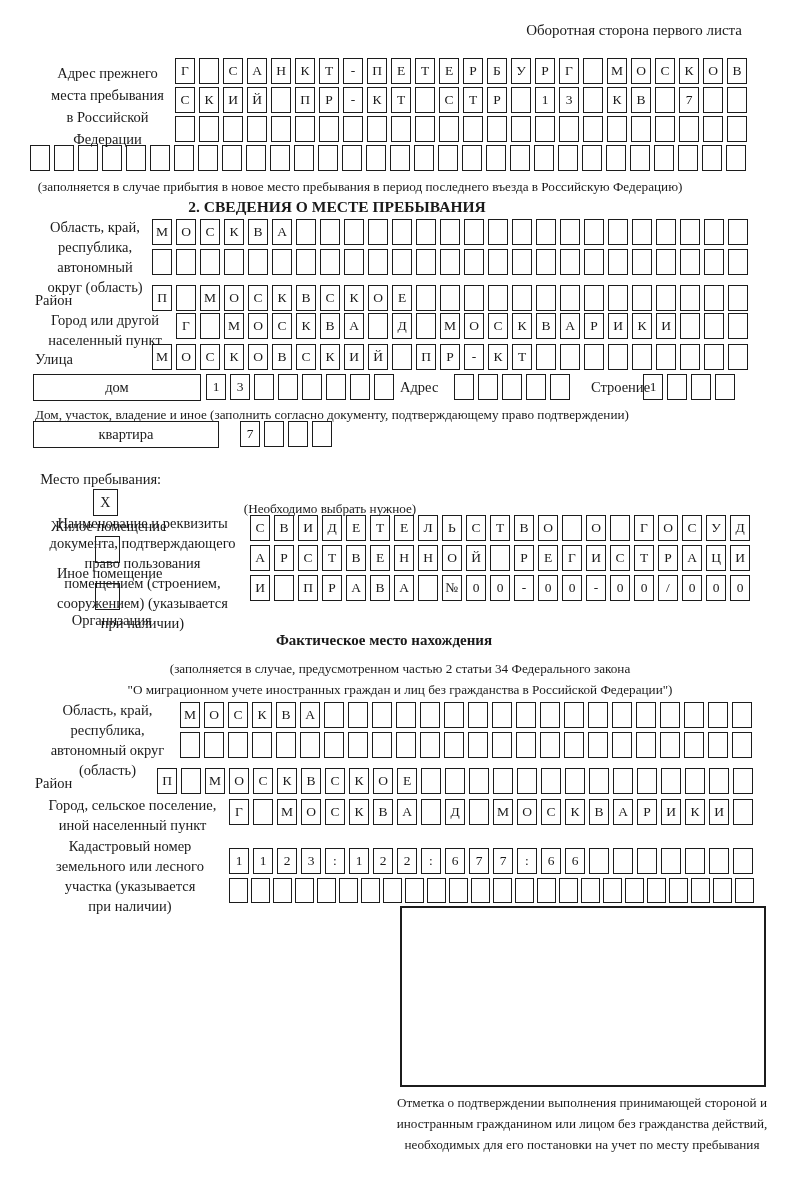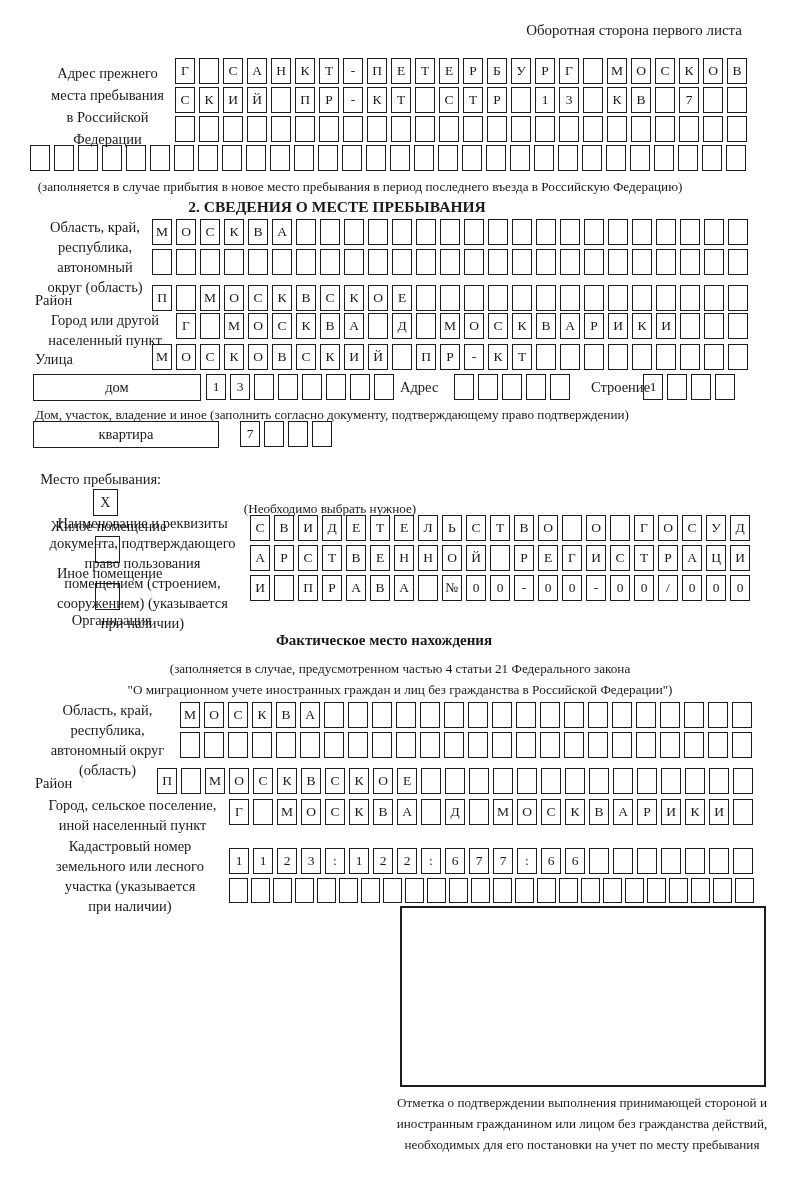"(заполняется в случае, предусмотренном" div.abs { text: 4 статьи 21 -> 2 статьи 34 }
